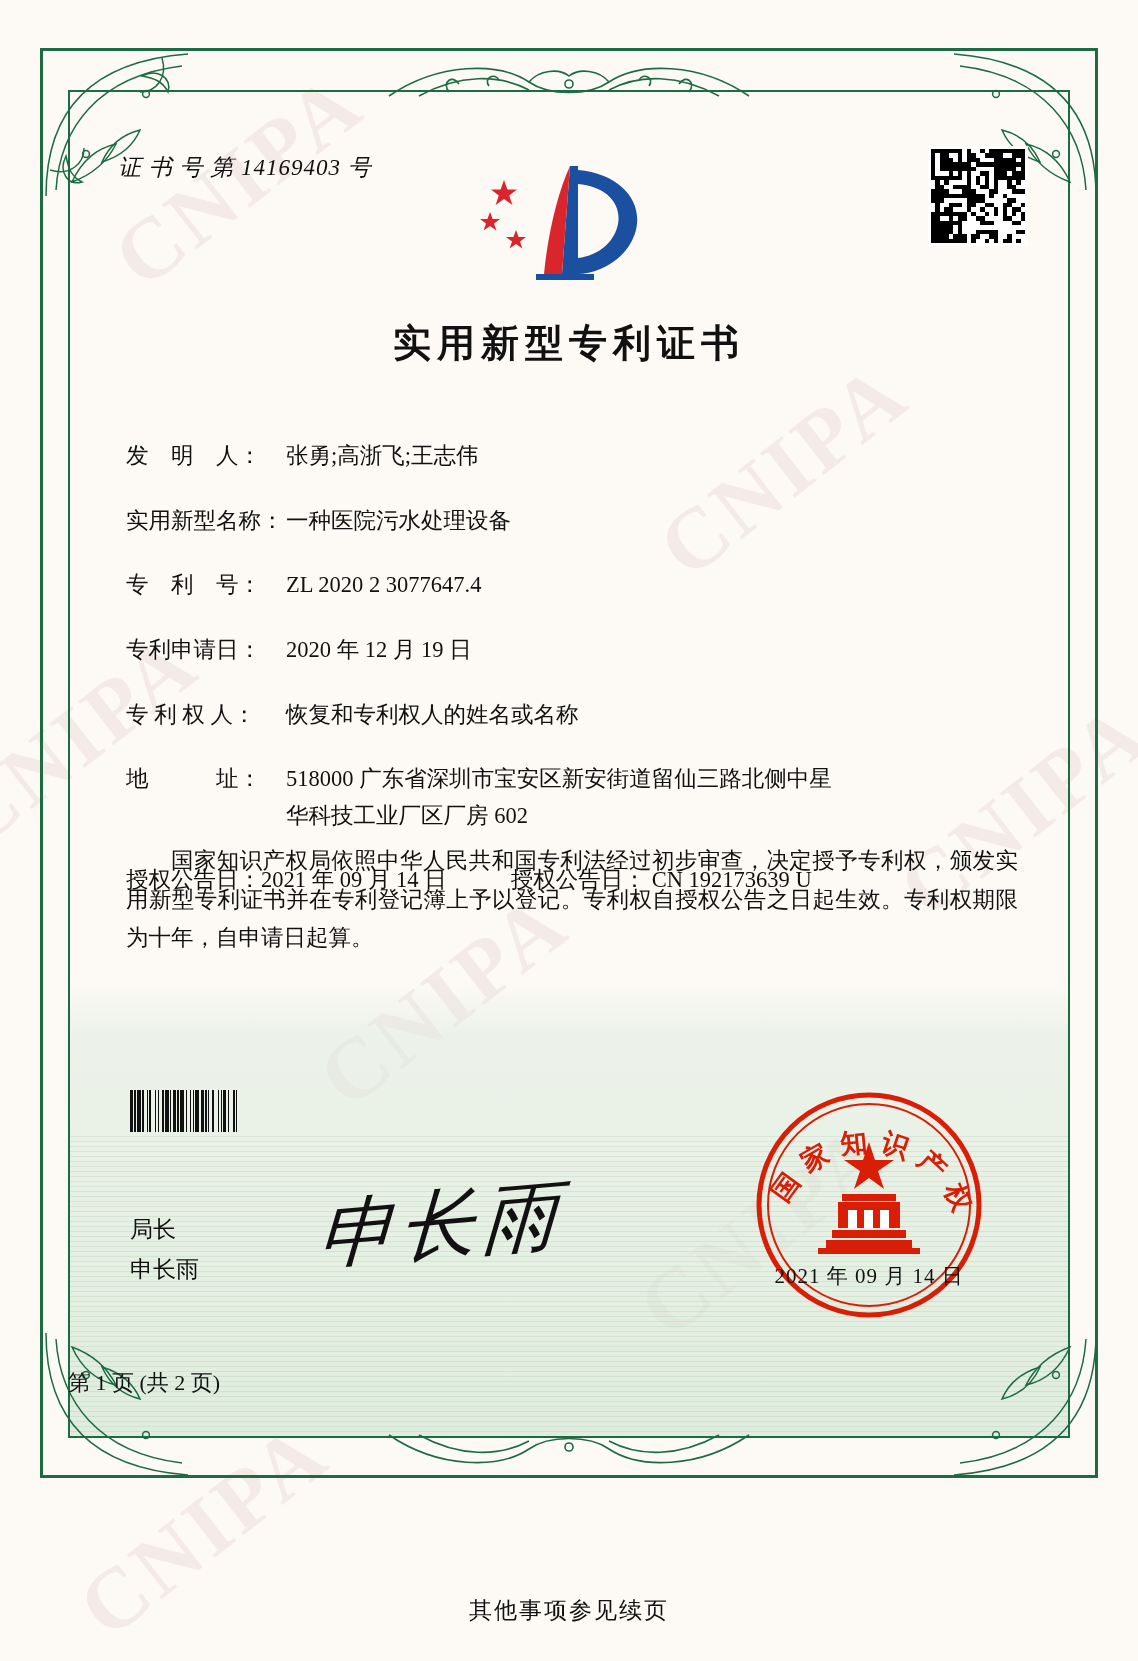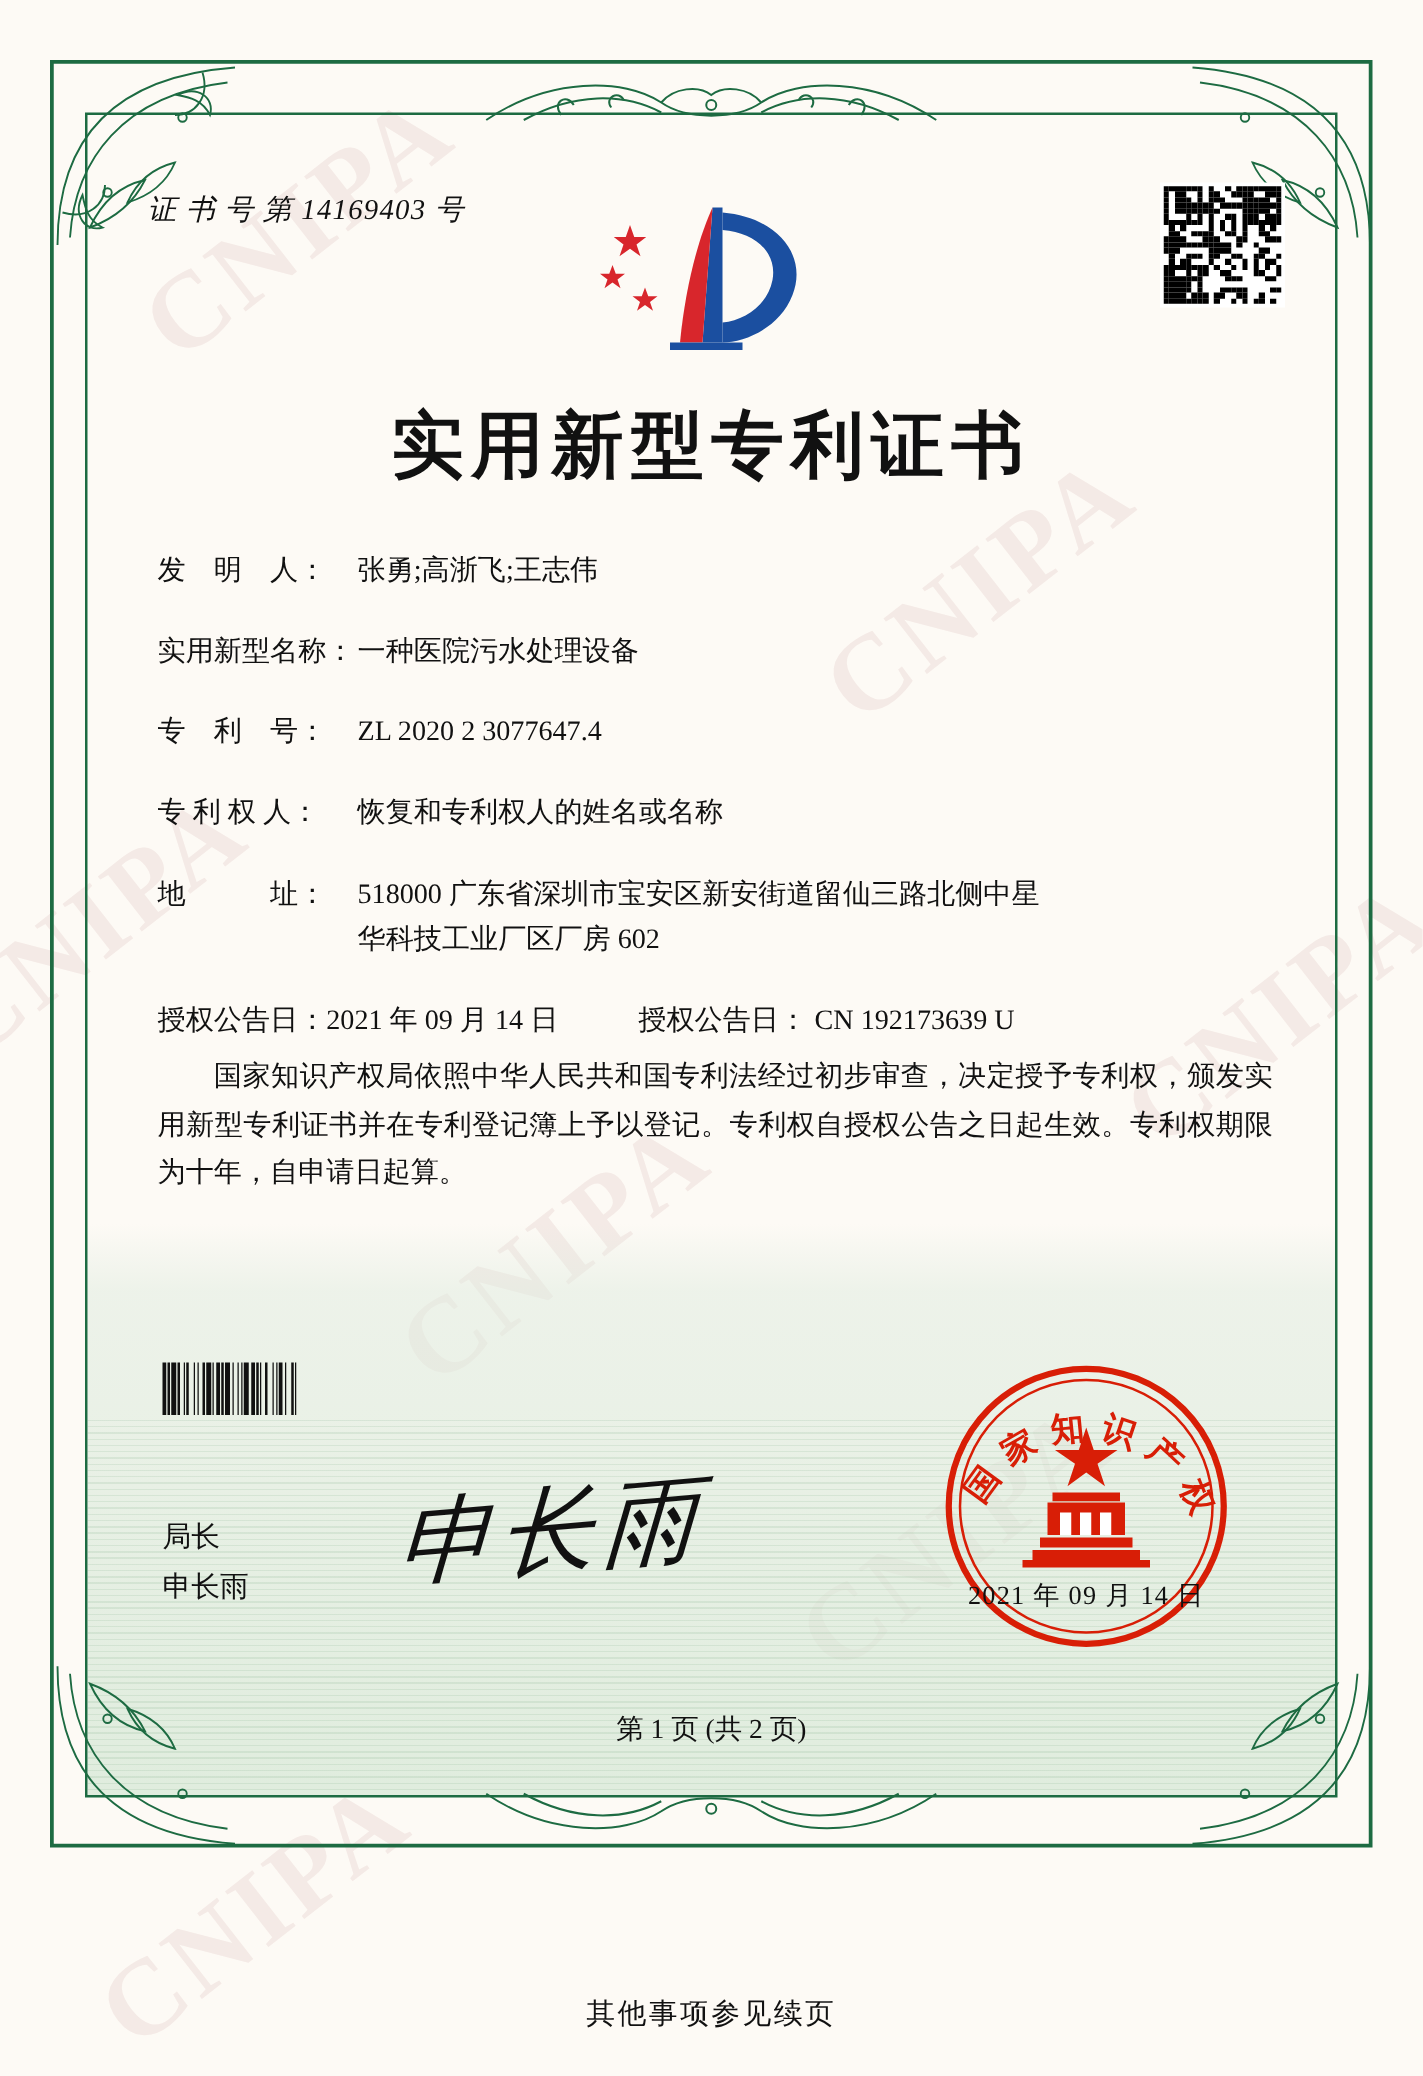"实用新型专利证书" .title { font-size: 58px -> 38px }
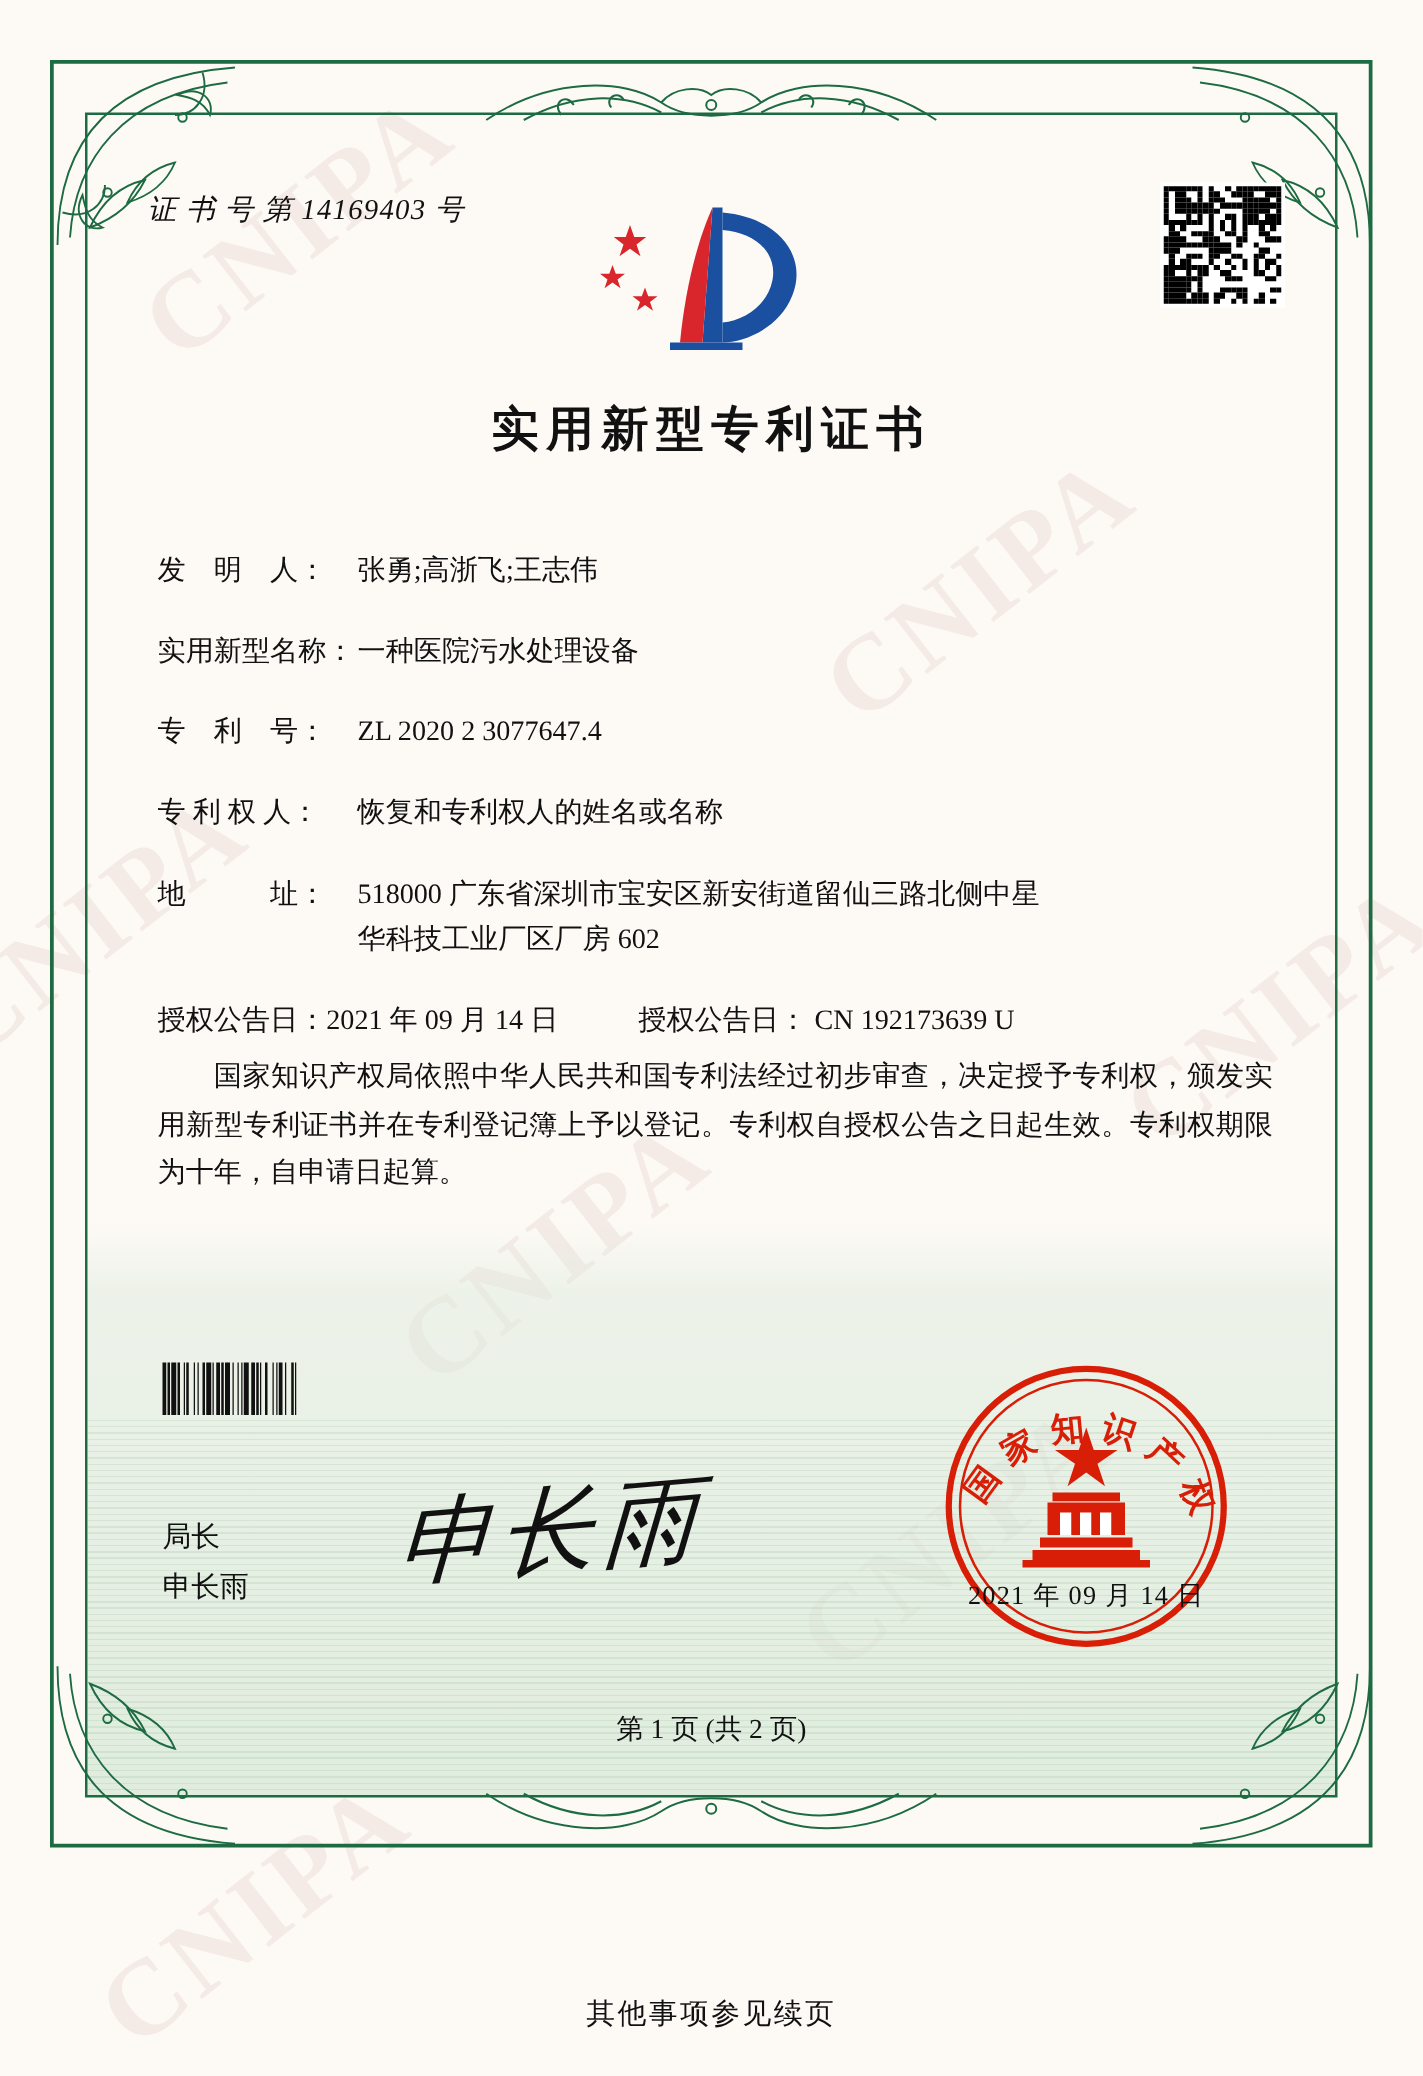"专利申请日：" div.row { html: none -> <div> <div>专利申请日：</div> <div>2020 年 12 月 19 日</div> </div> }
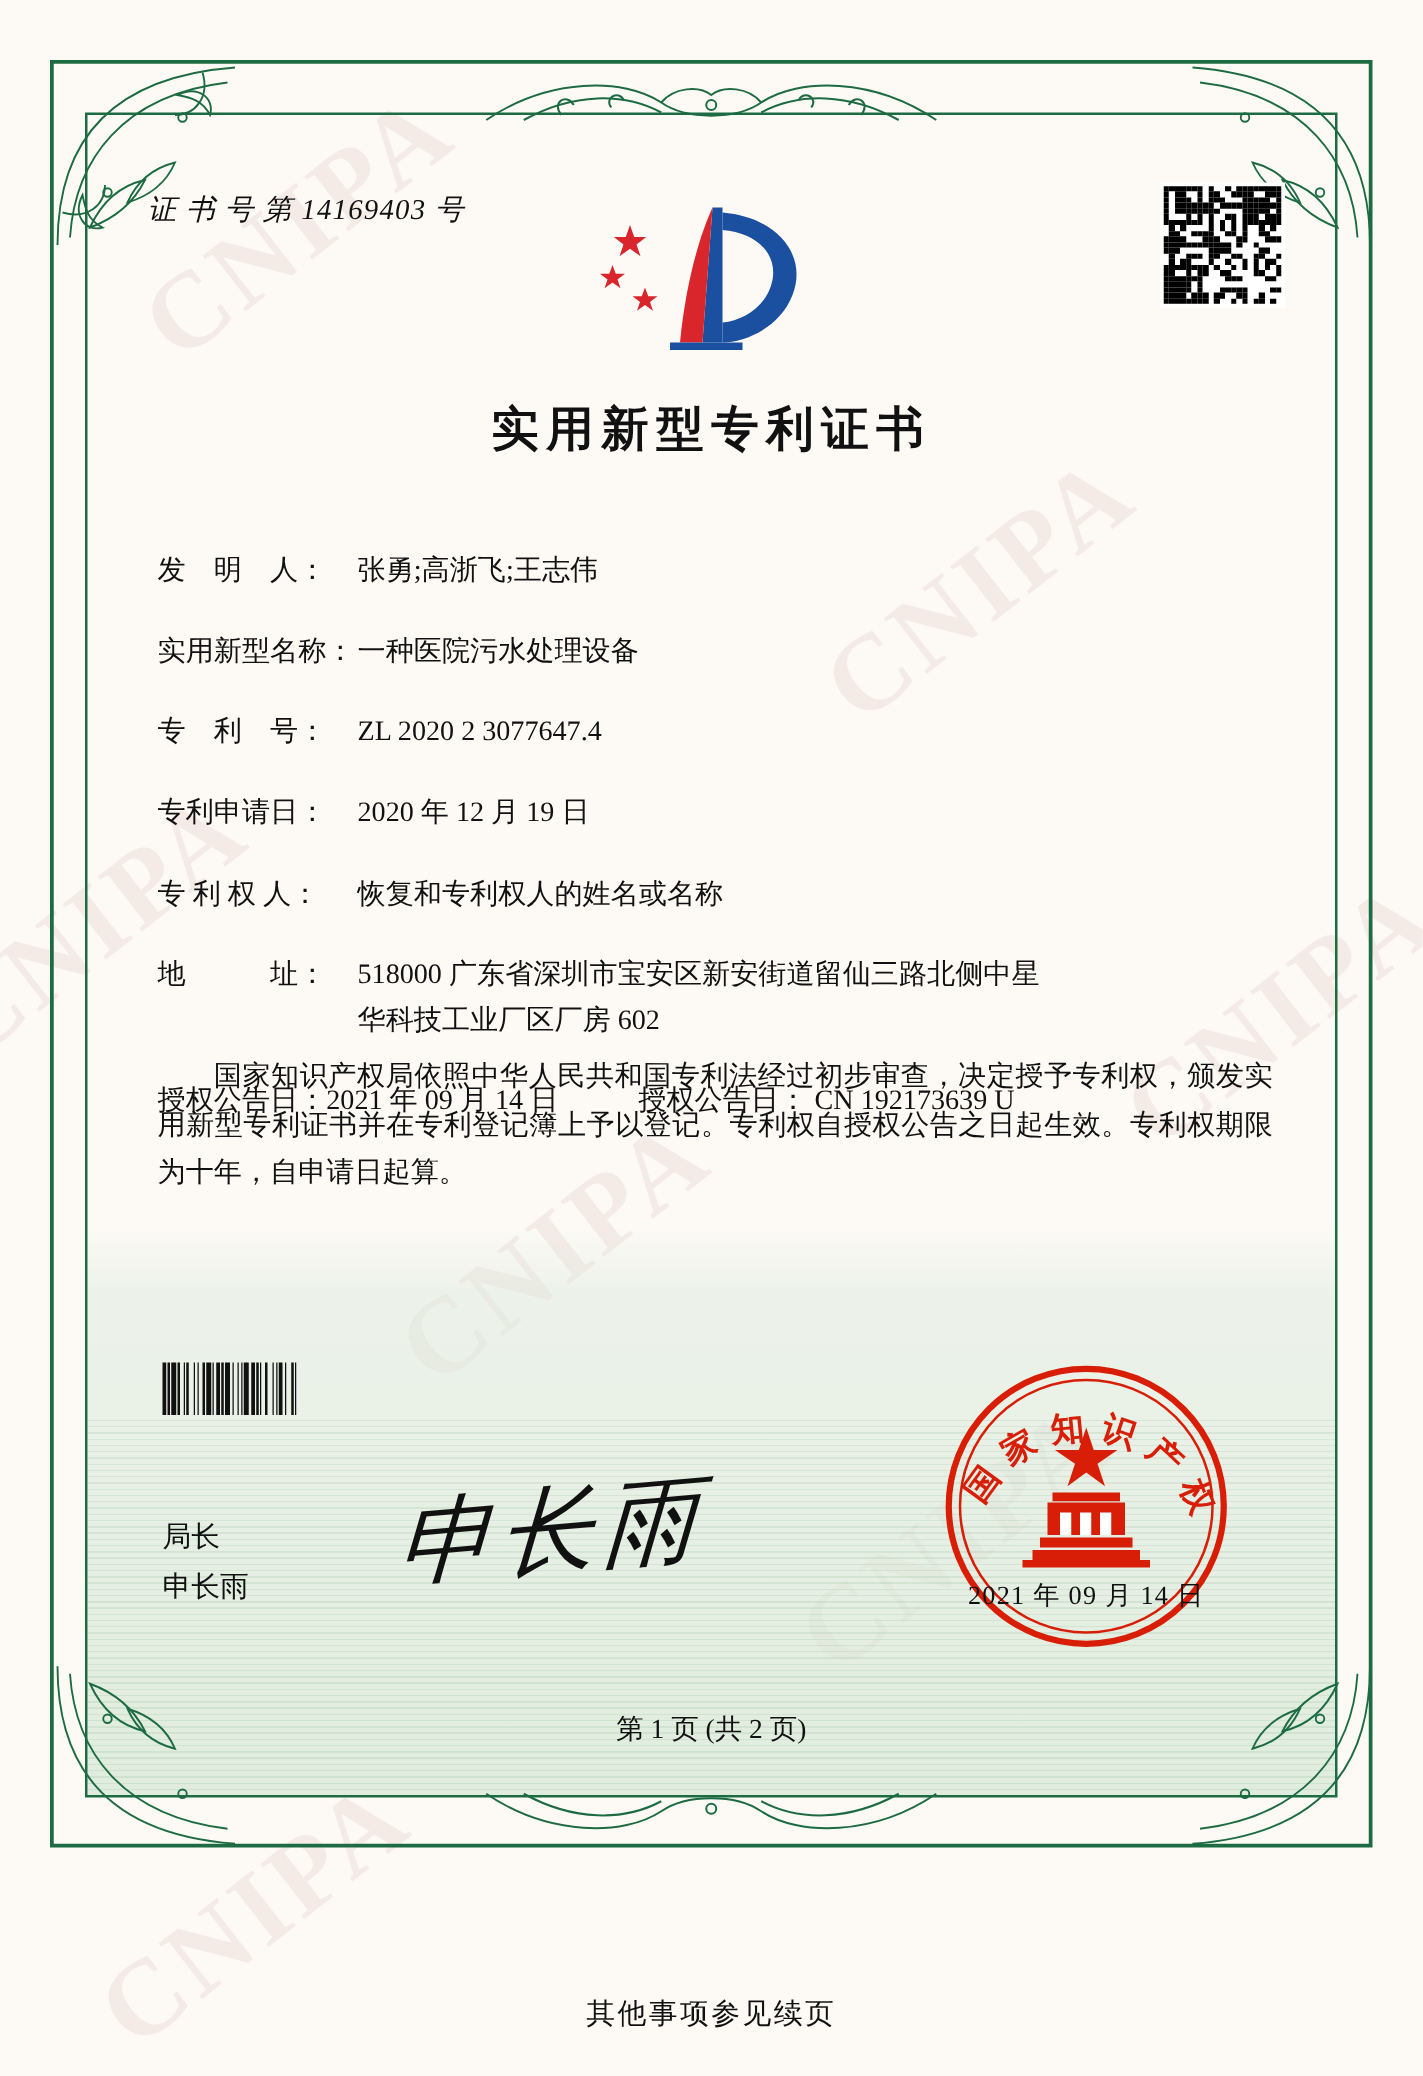"第 1 页 (共 2" .page-num { text-align: center -> left }
